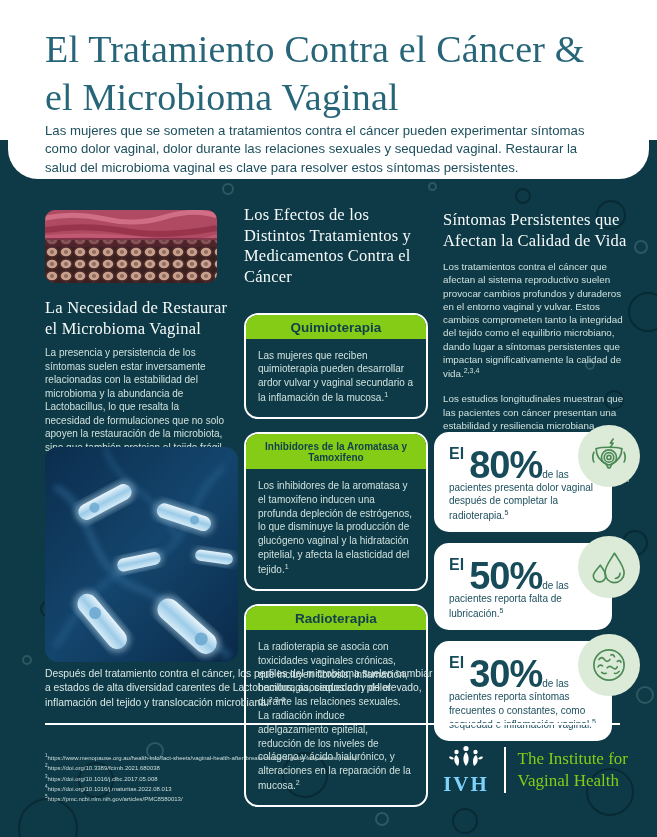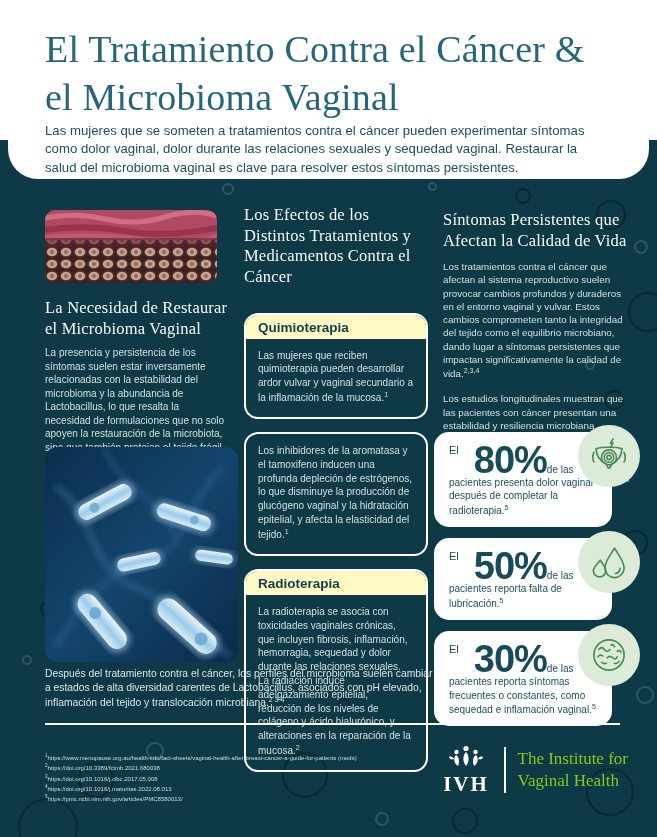"Quimioterapia" .tcard-header { background: #fef9c3 -> #84cc16; text-align: none -> center }
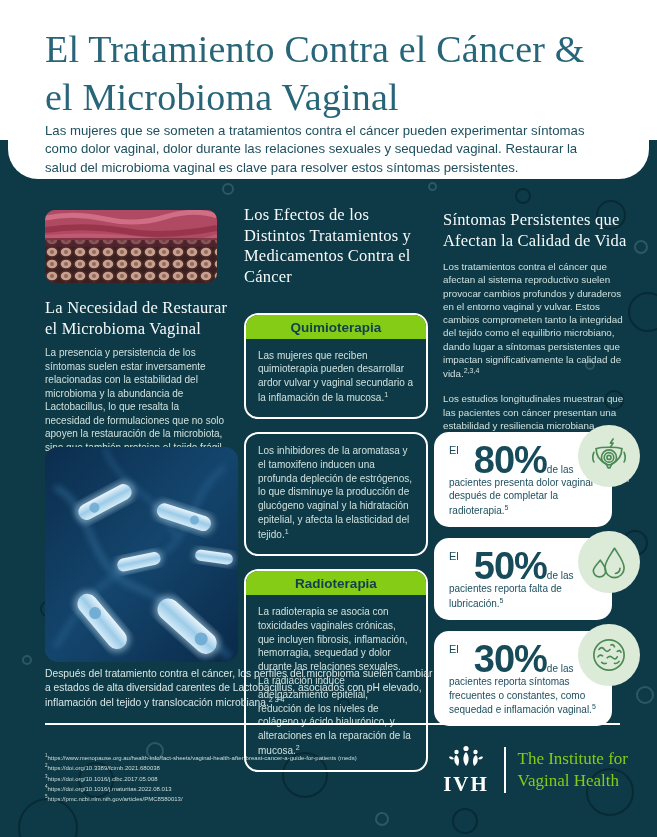"Inhibidores de la Aromatasa y" div.tcard-header { html: none -> <div>Inhibidores de la Aromatasa y Tamoxifeno</div> }
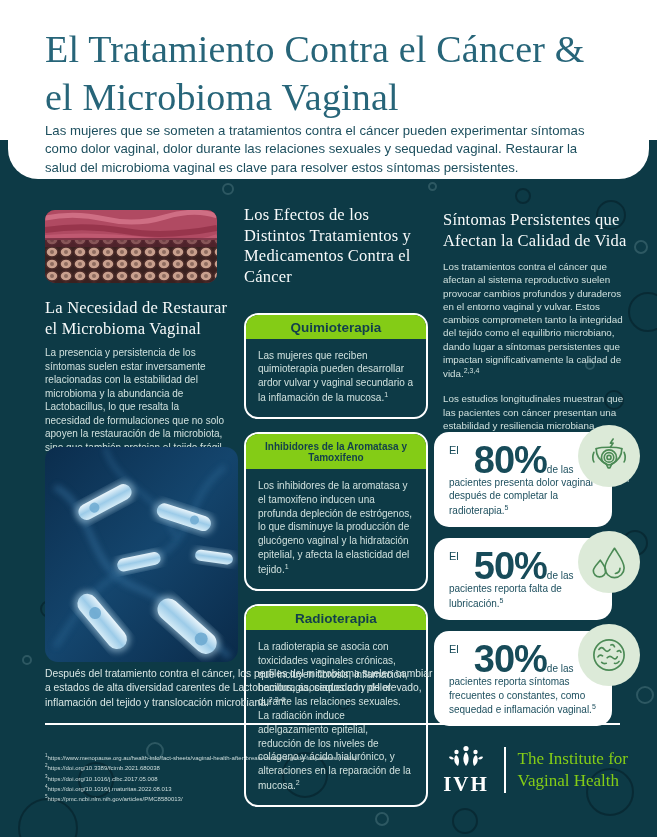"El" .stat-el { font-size: 11px -> 16px; font-weight: normal -> bold; margin-right: 15px -> 5px }
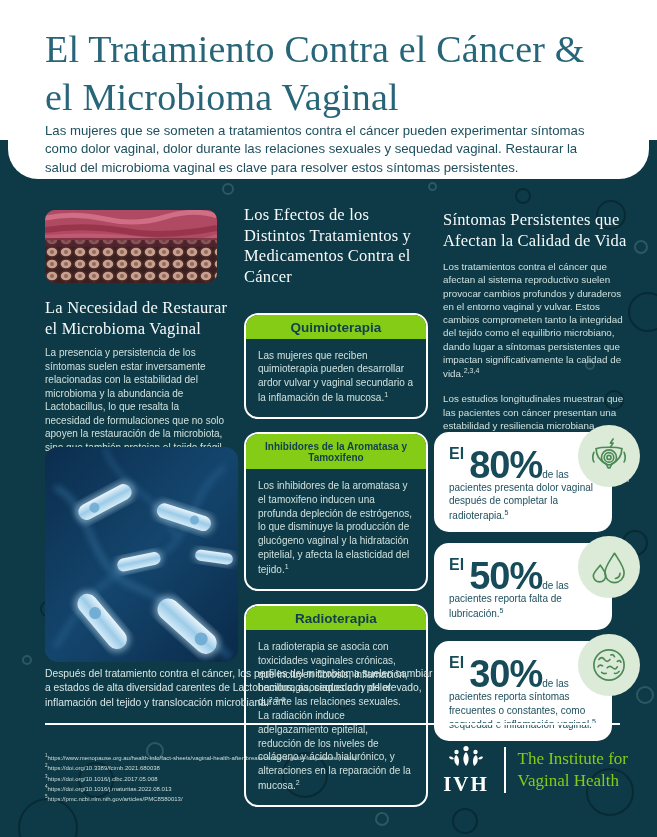"IVH" .logo-acronym { color: #ffffff -> #7dd3fc }
